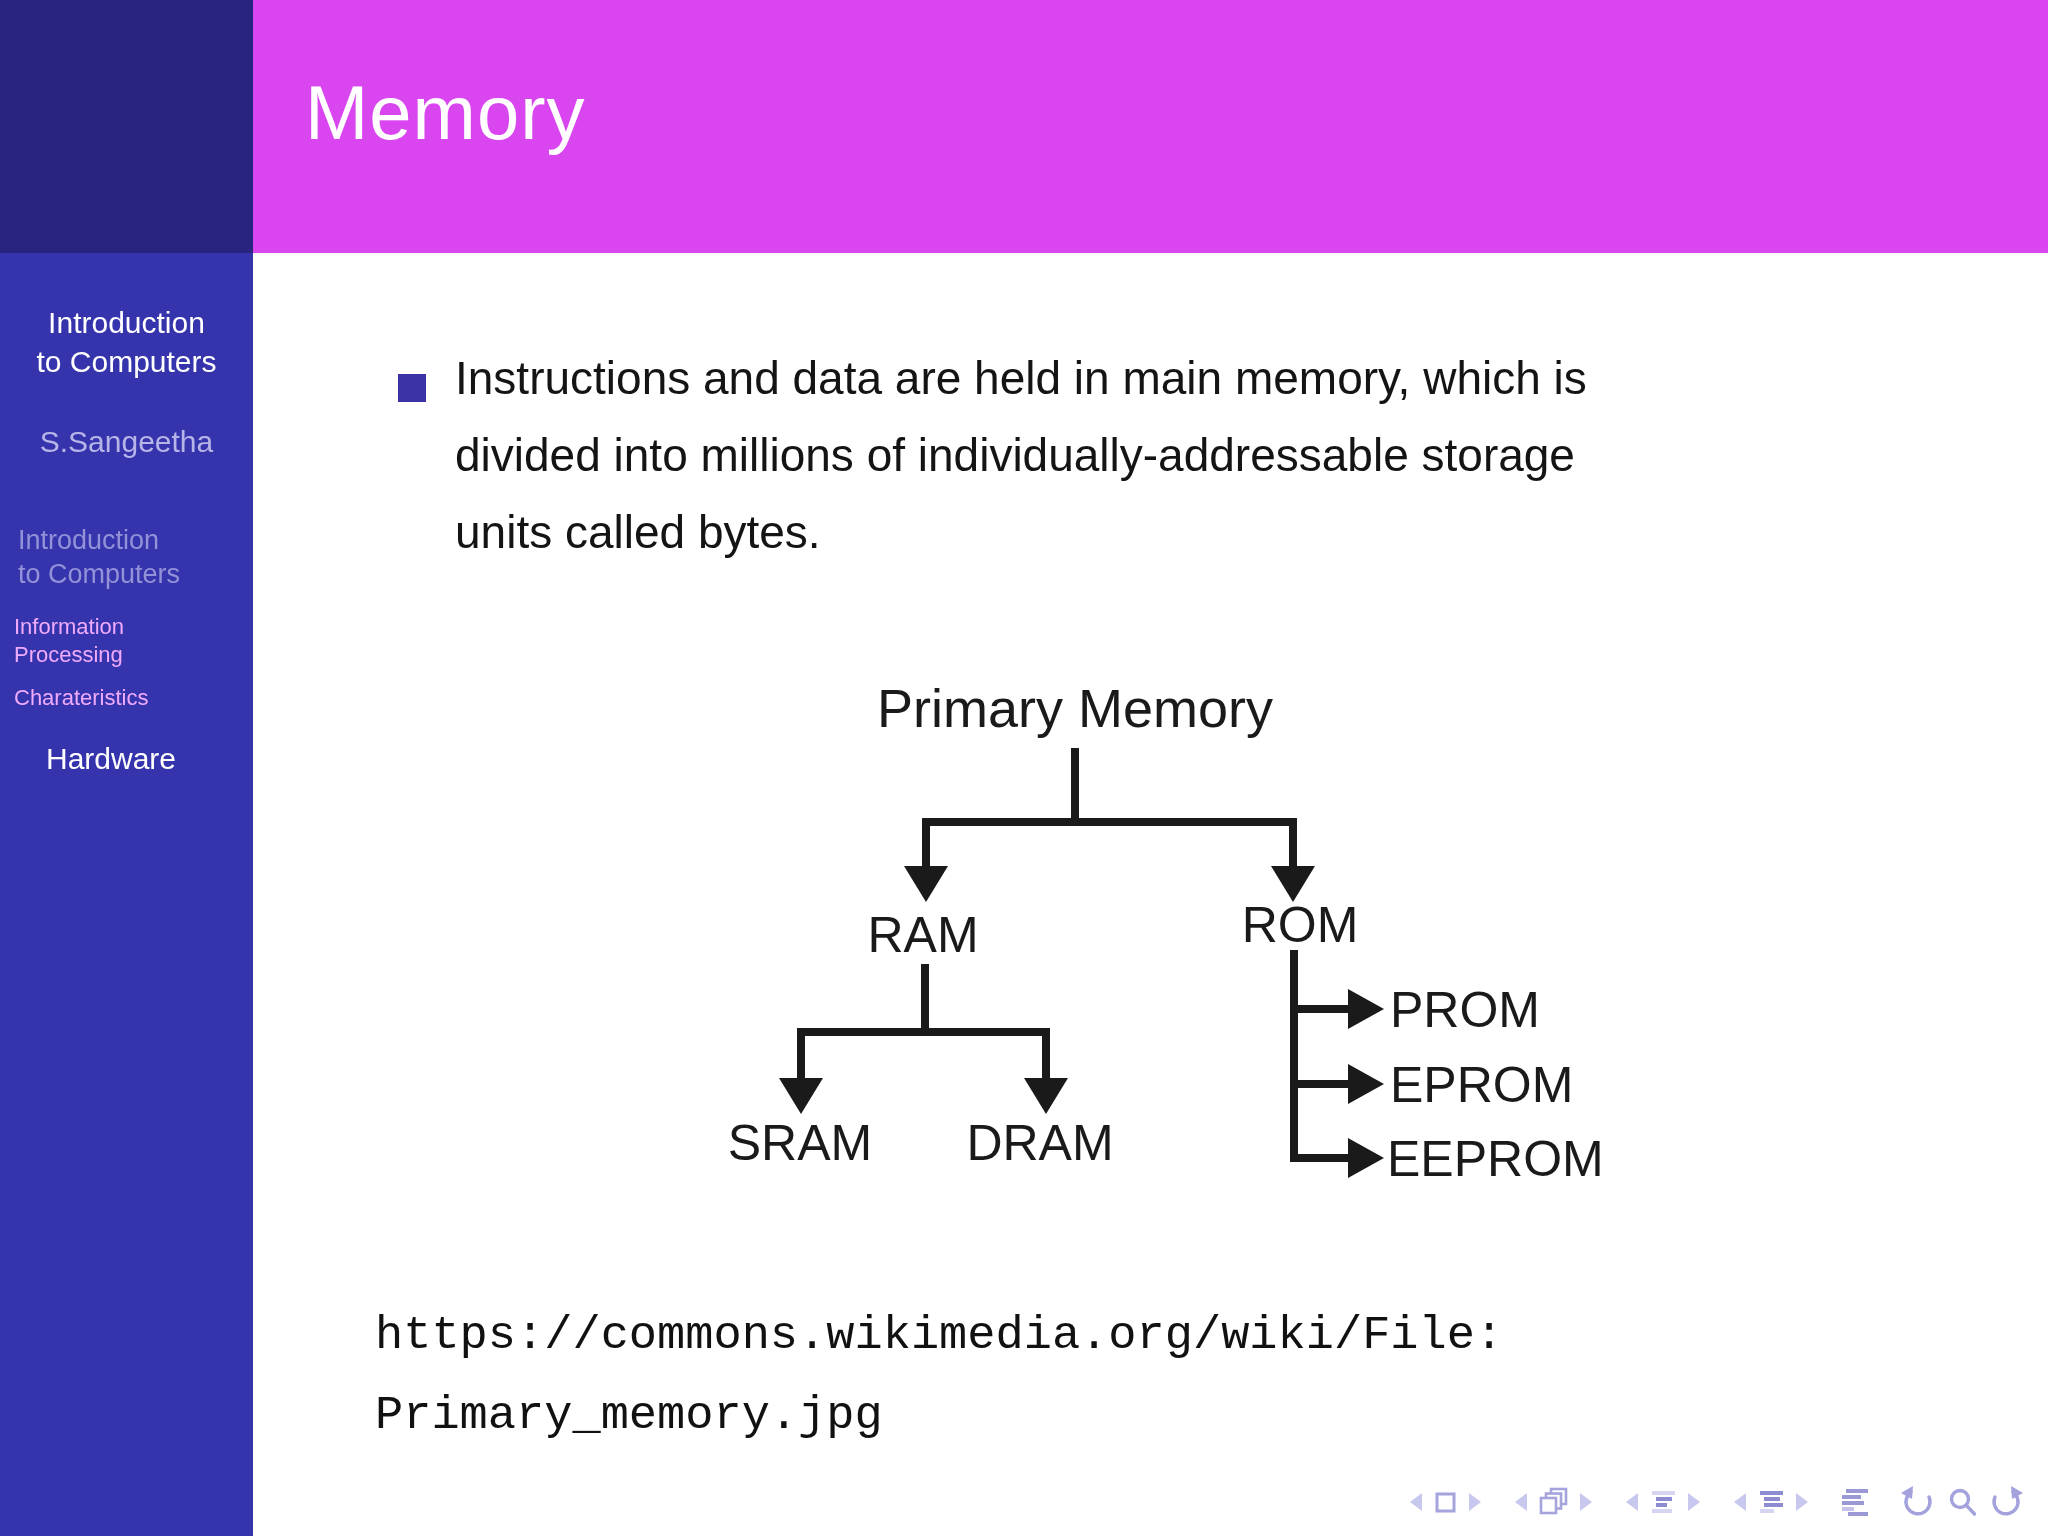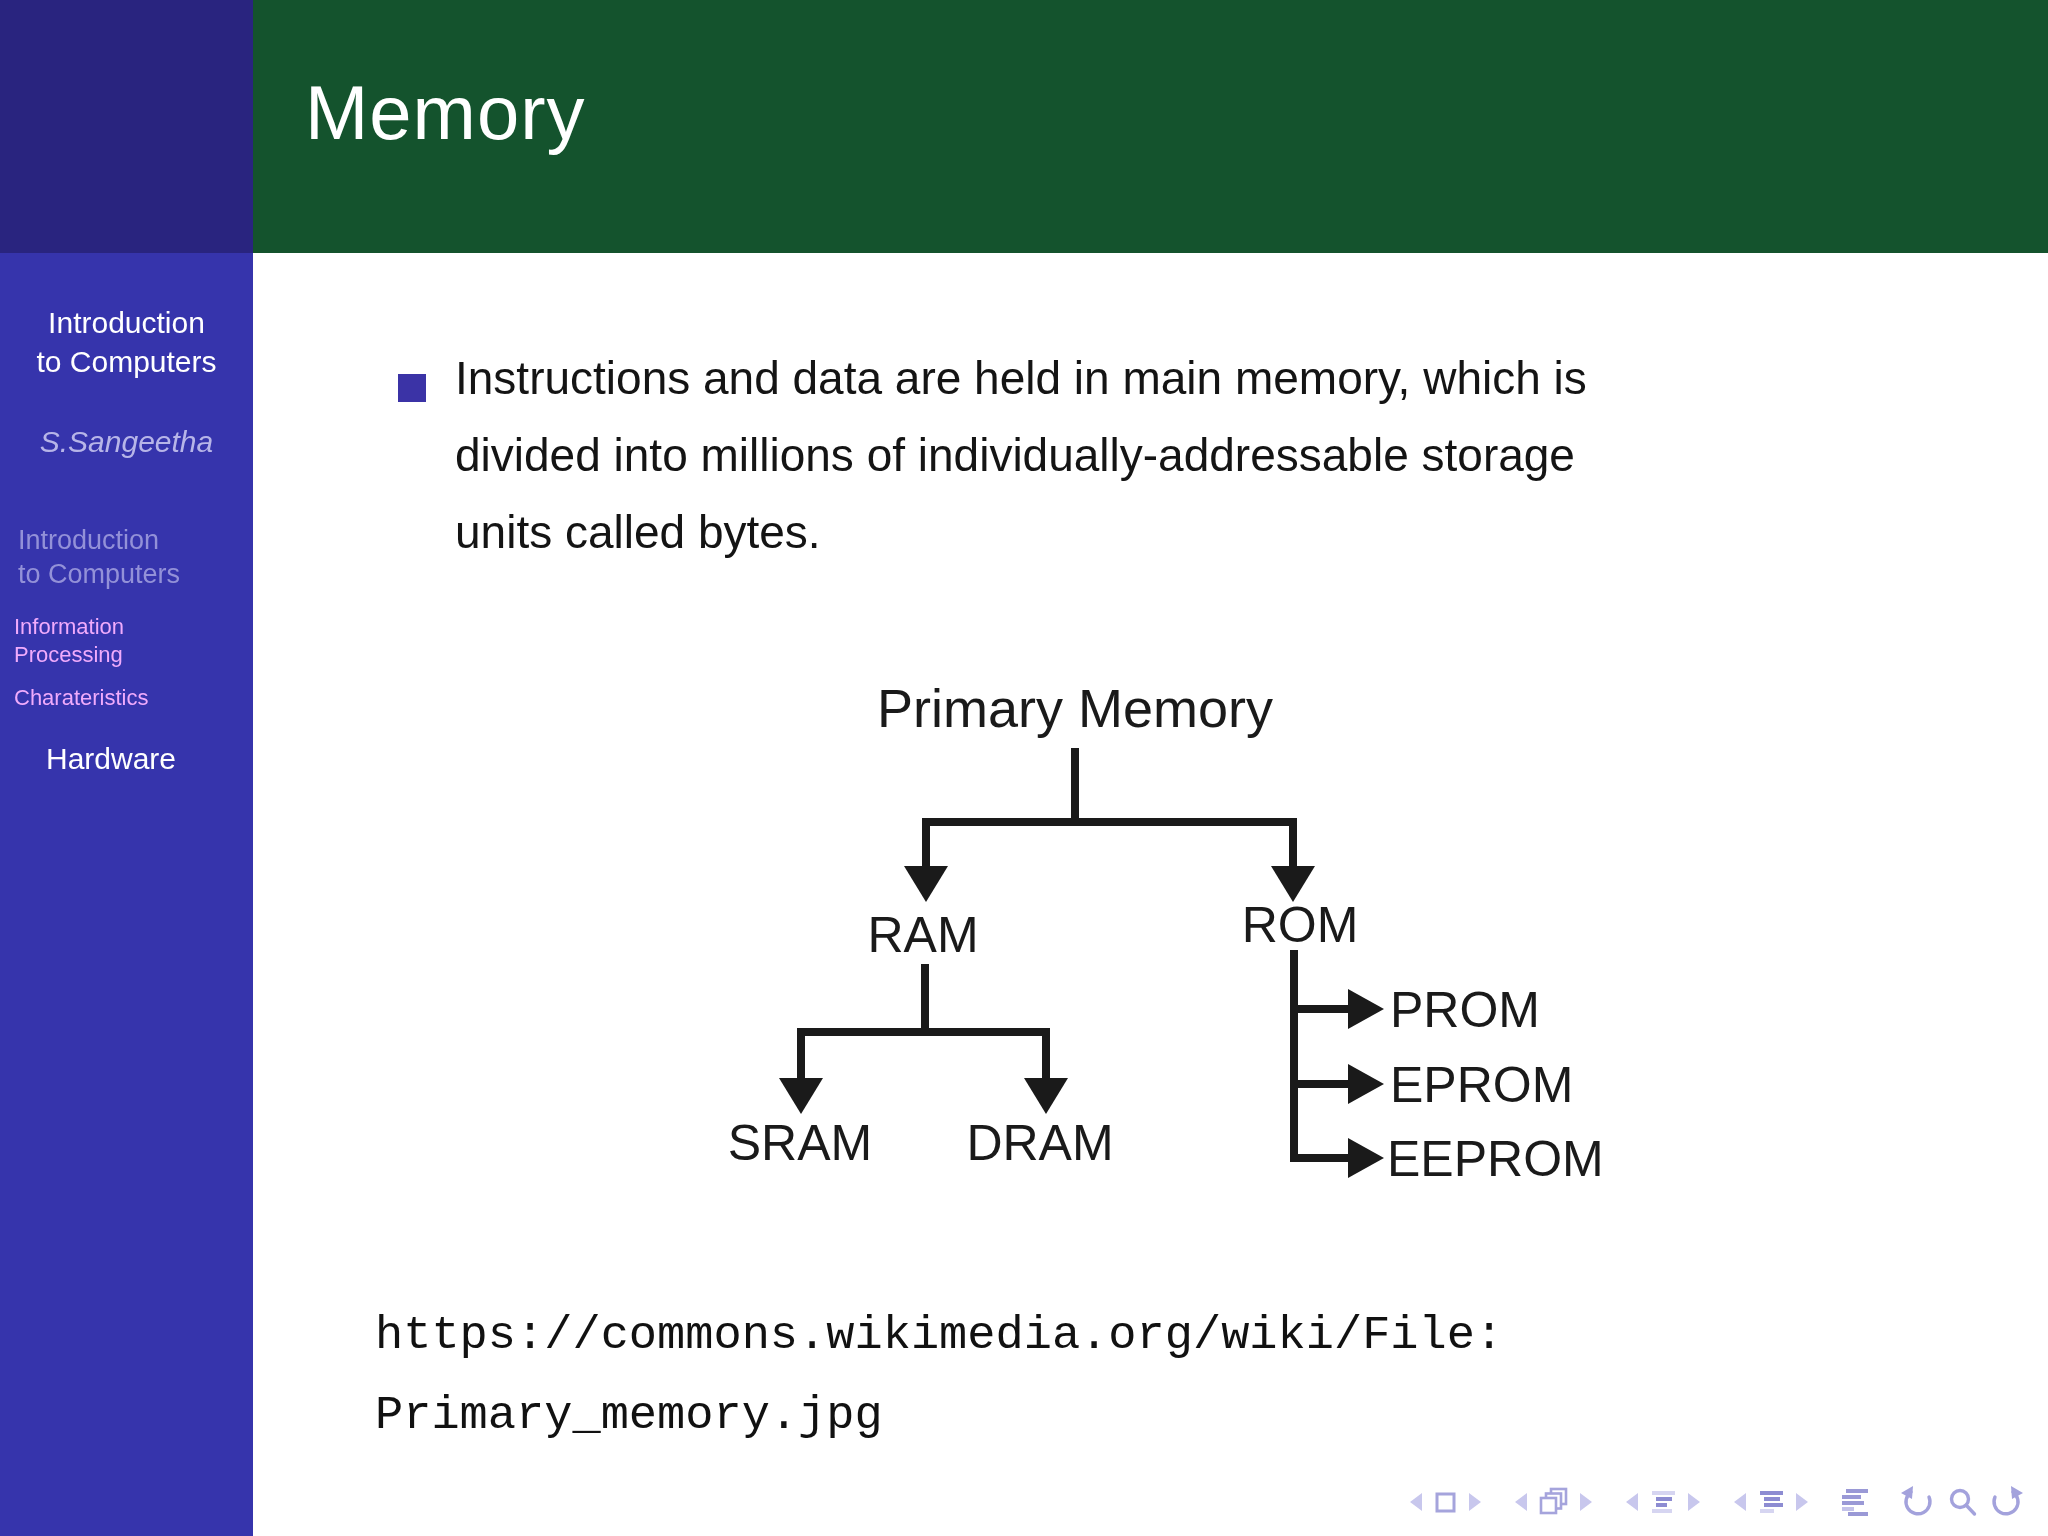"Memory" .header-bar { background: #14532d -> #d946ef }
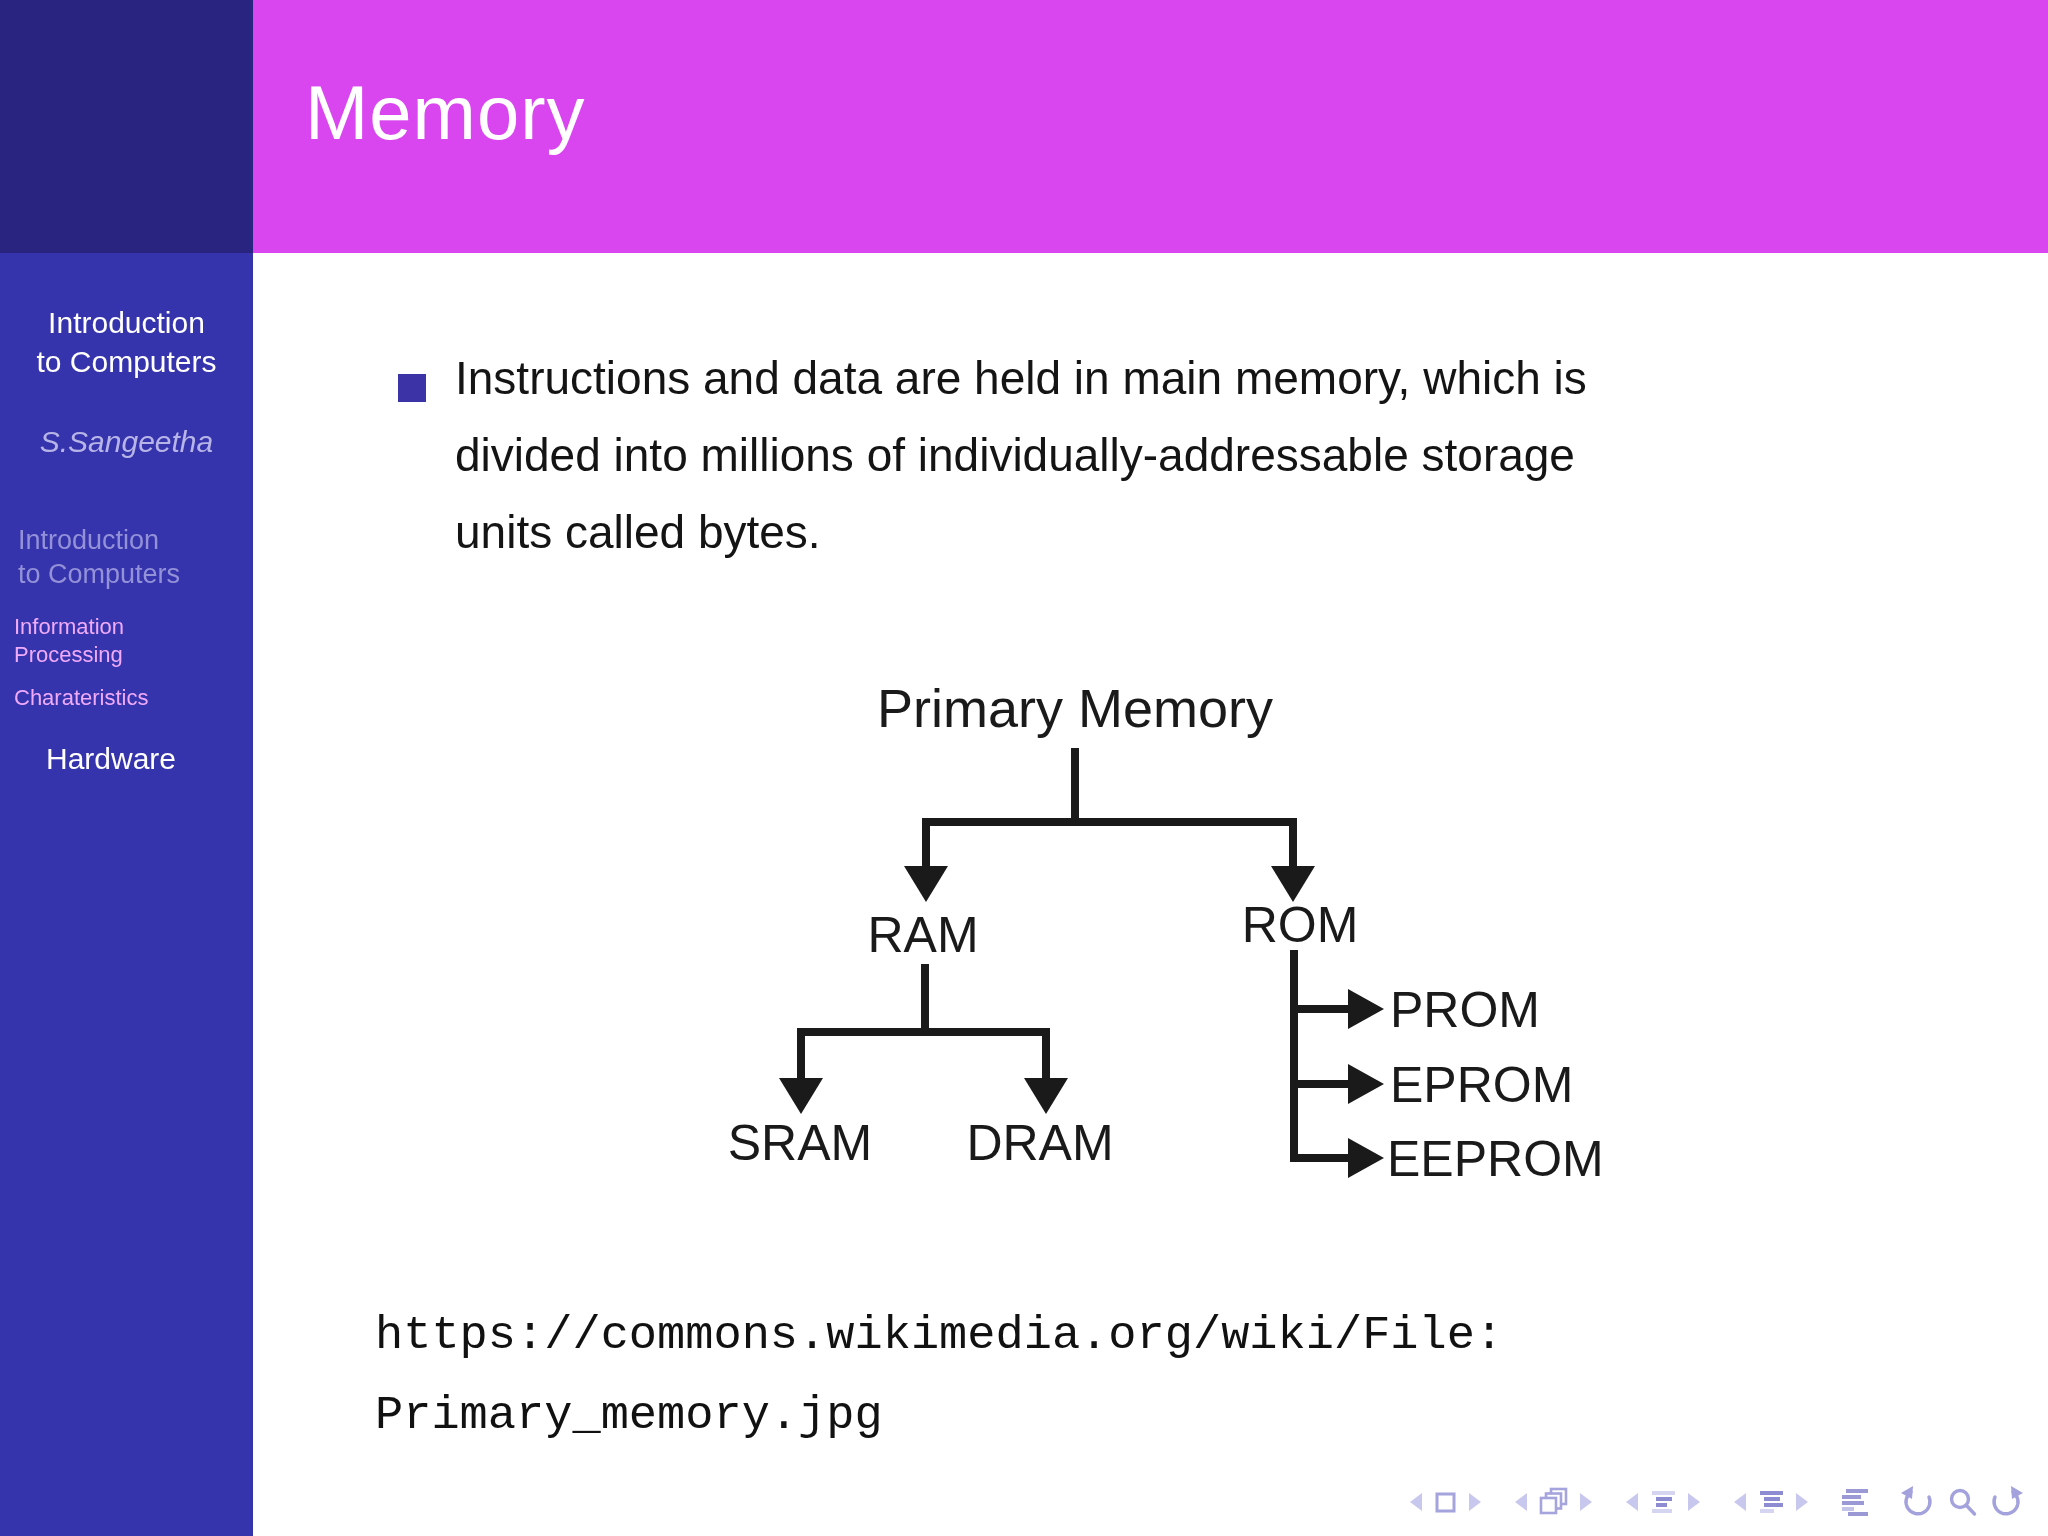"S.Sangeetha" .author { font-style: italic -> none }
